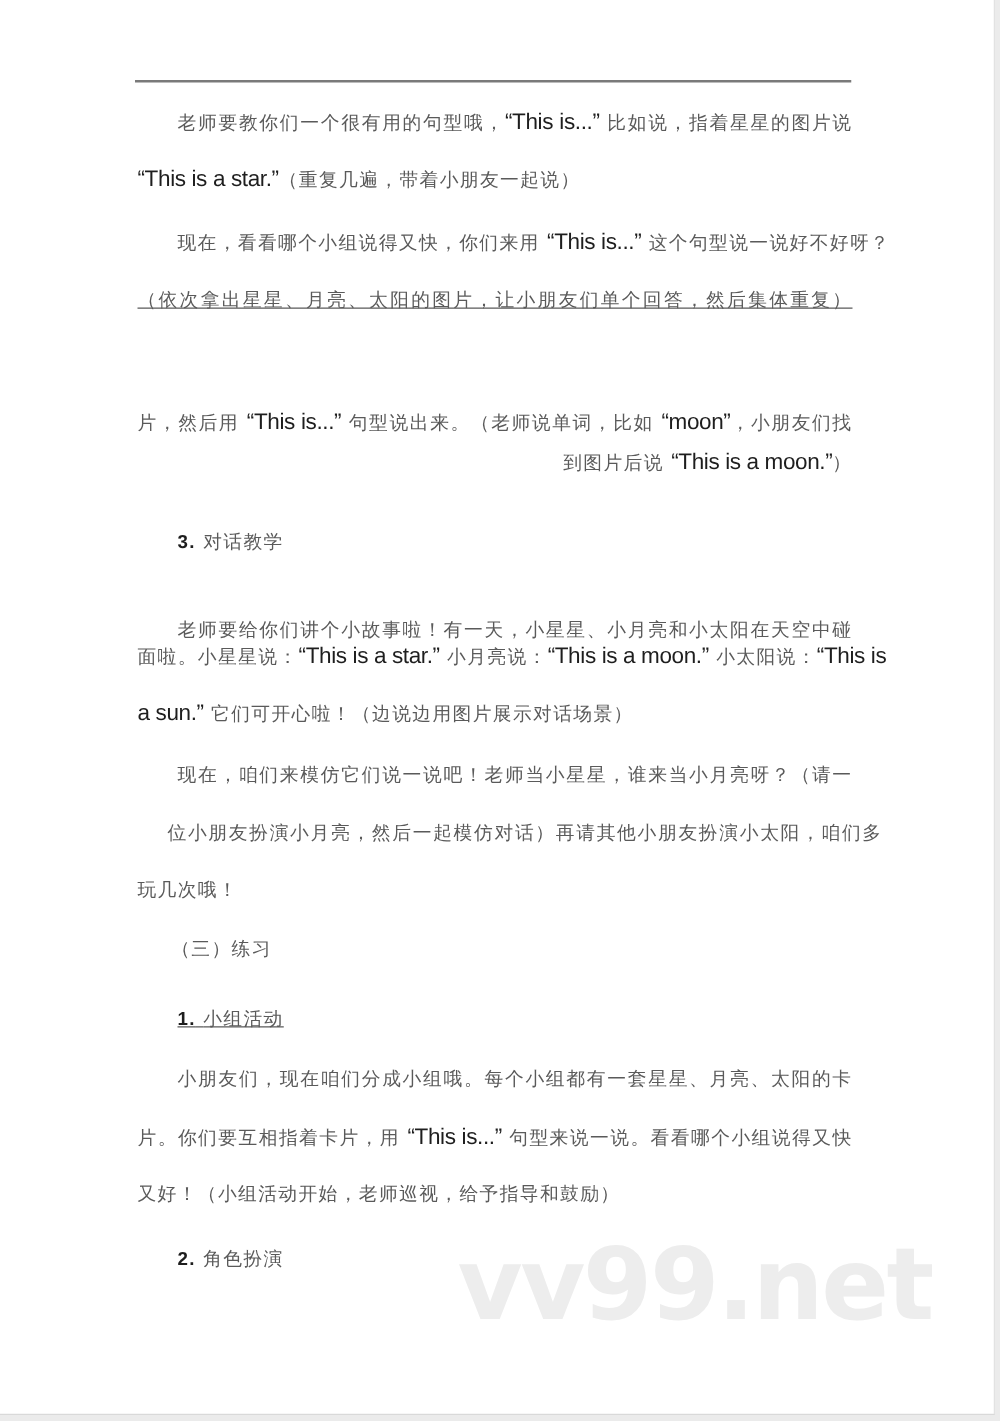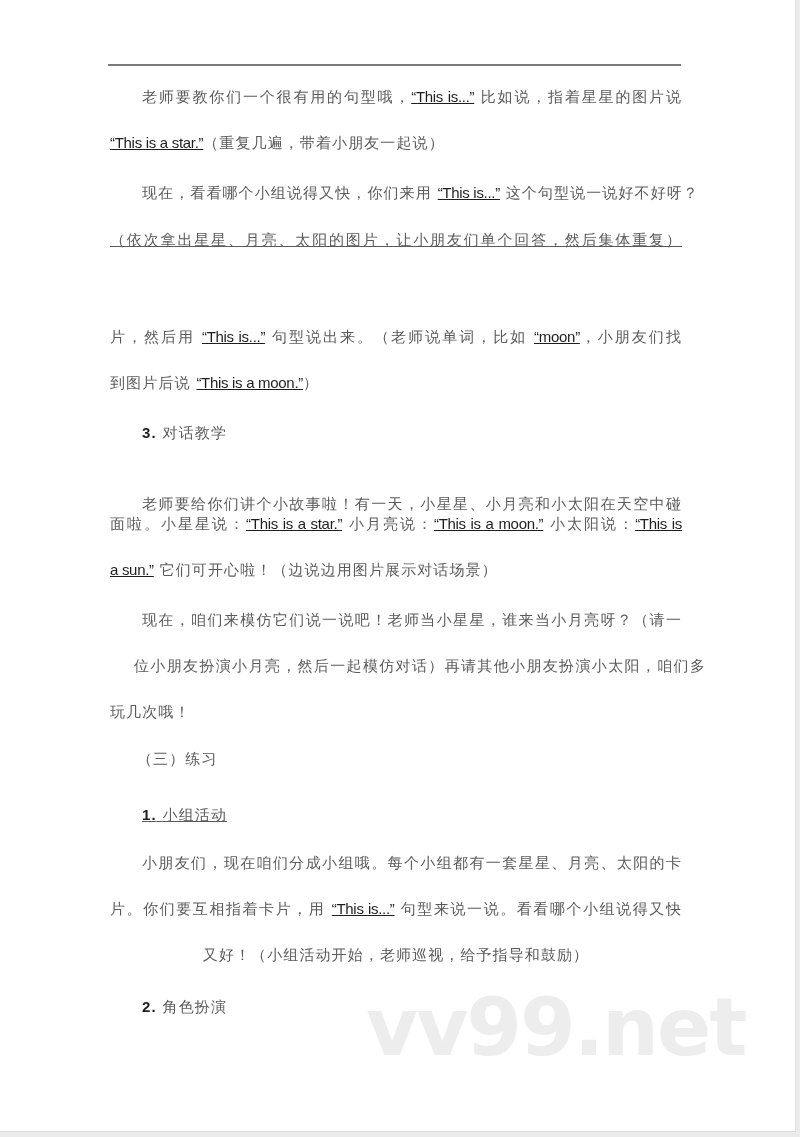"“This is...”" .line .en { font-size: 15px -> 18px; text-decoration: underline -> none }
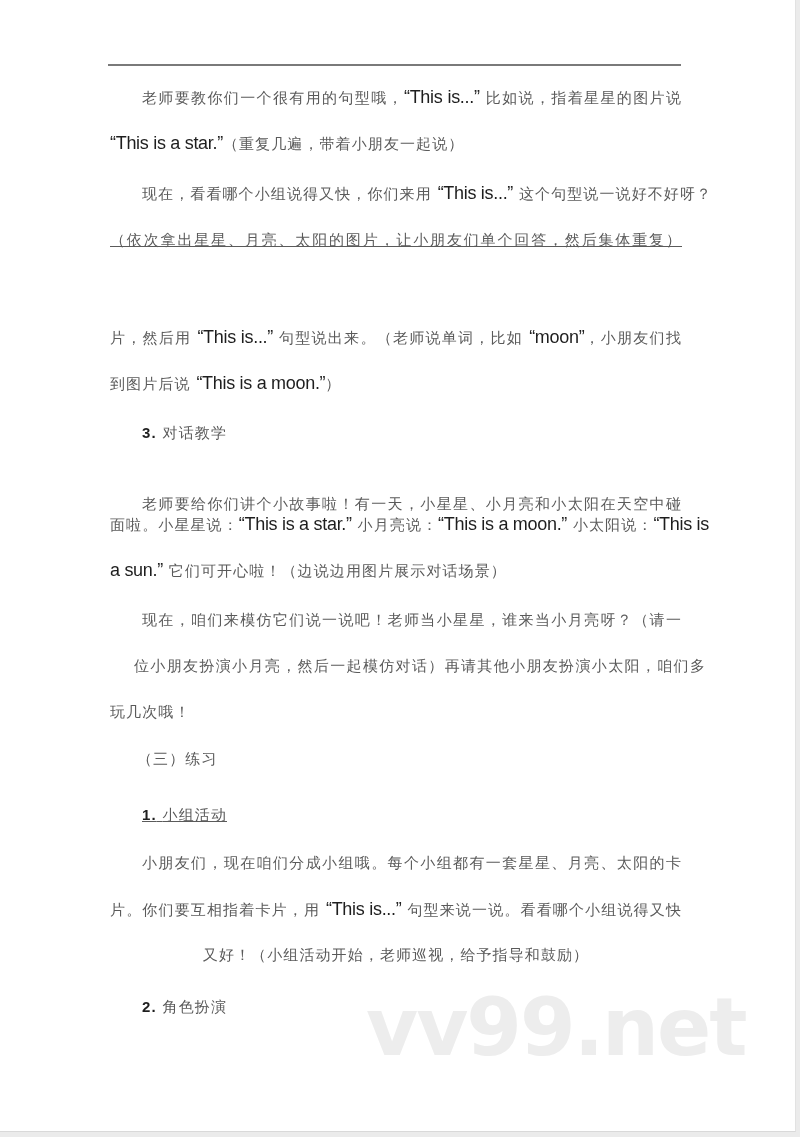"到图片后说 “This is a moon.”）" div.line { text-align: none -> right; top: 371px -> 357px }
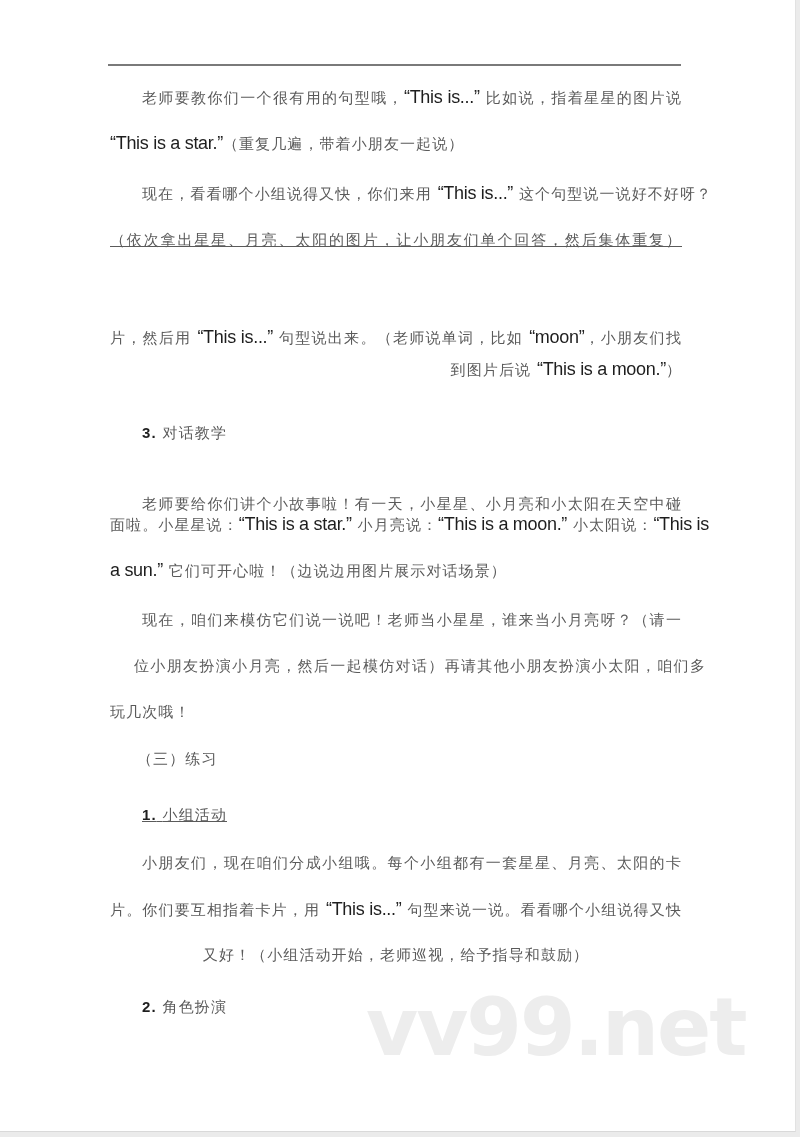"又好！（小组活动开始，老师巡视，给予指导和鼓励）" div.line { text-align: center -> none }
